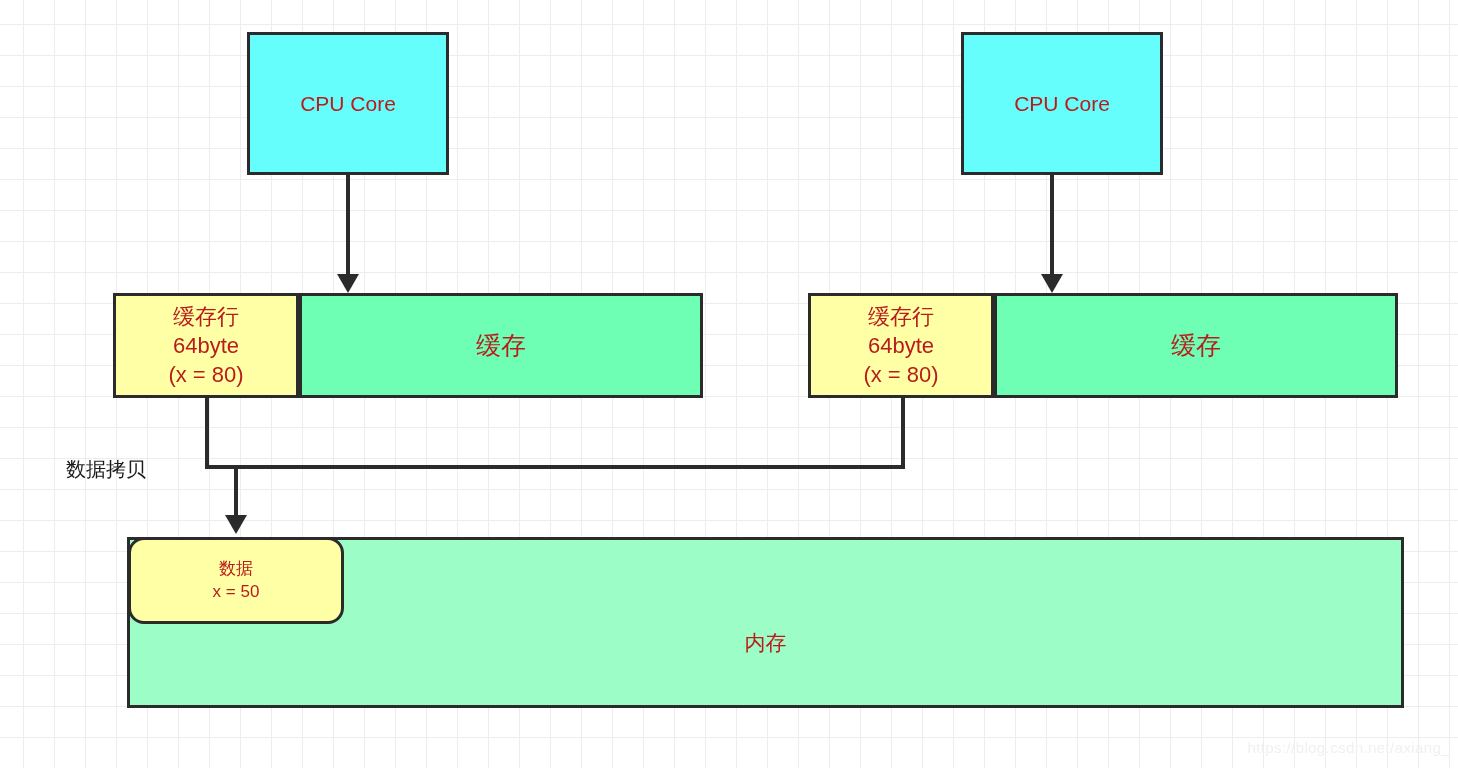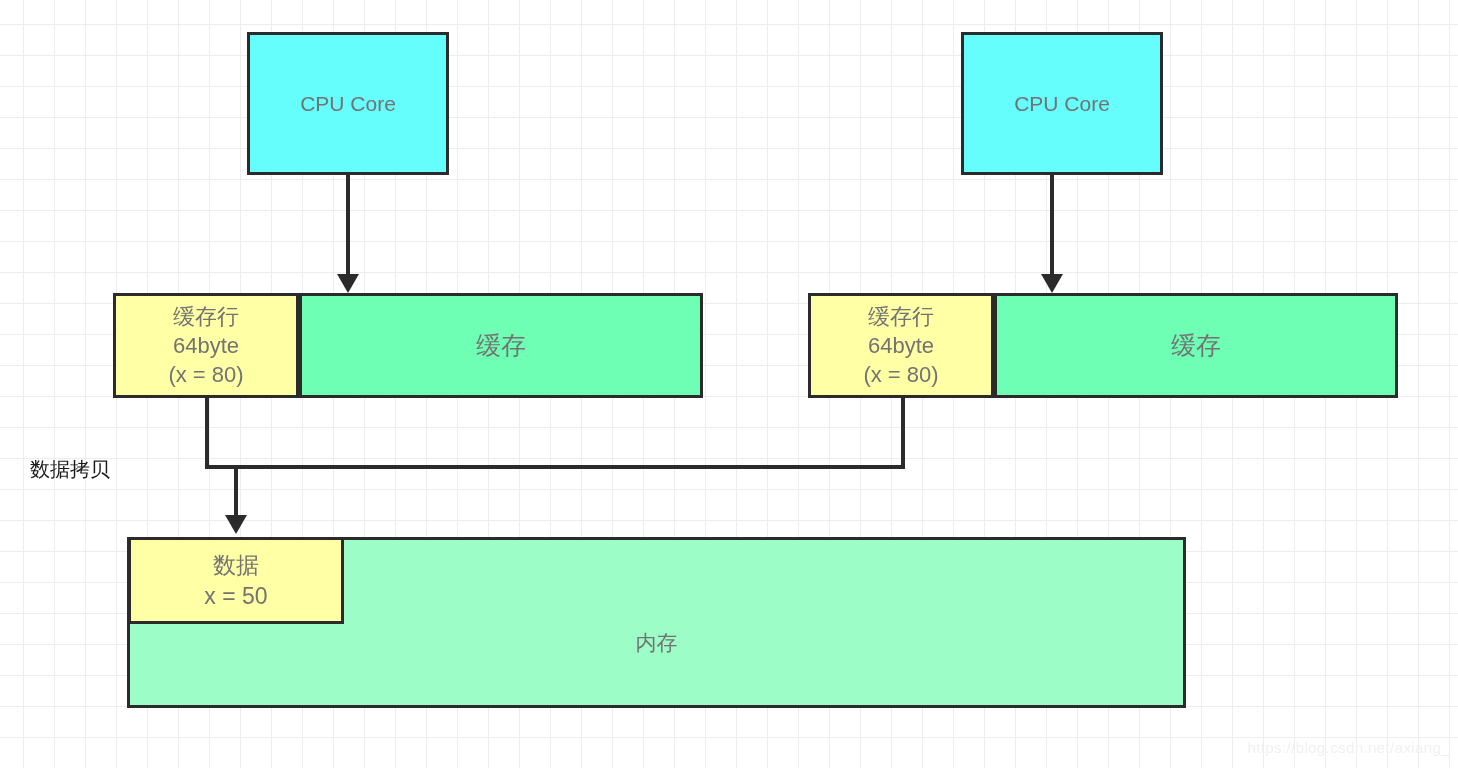"CPU Core" .box { color: #737373 -> #b91c1c }
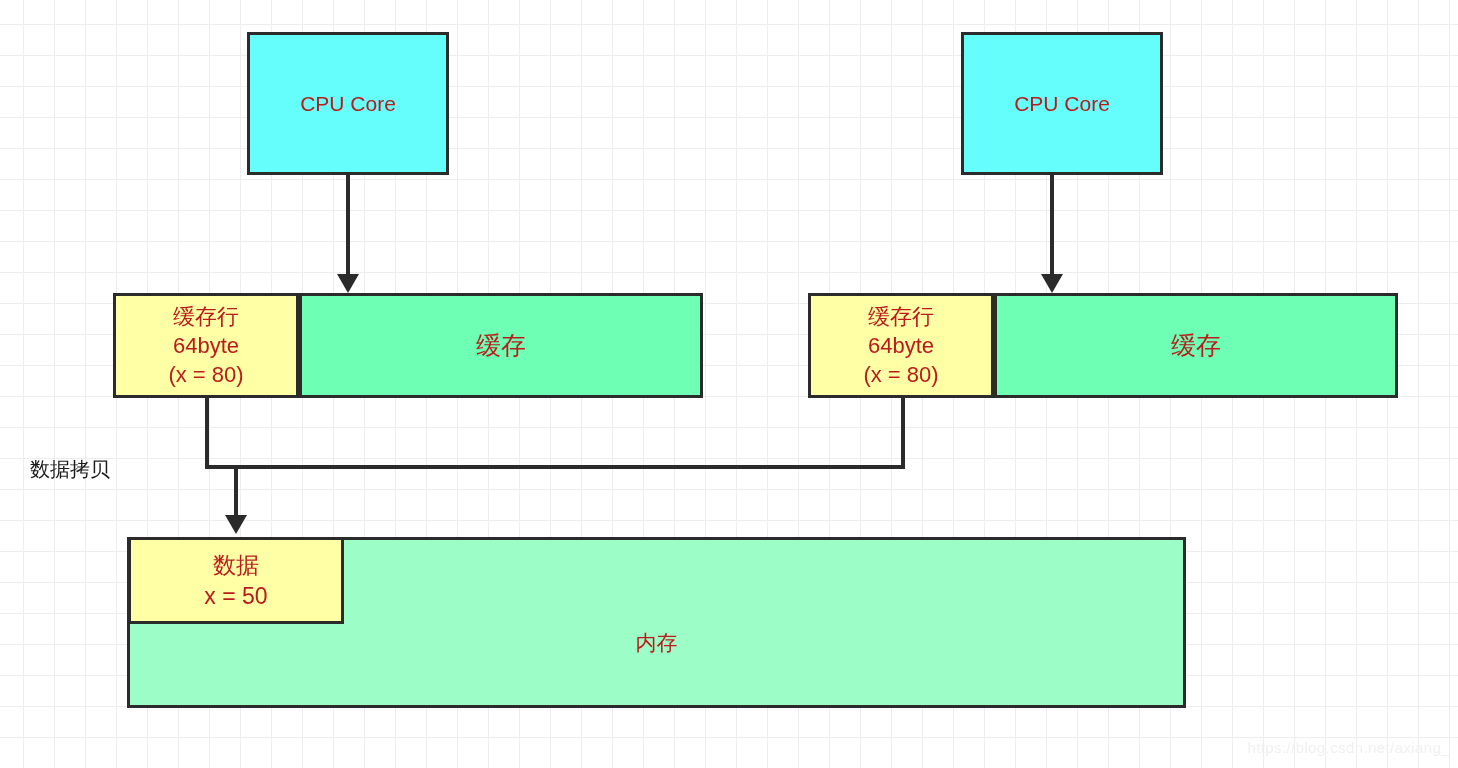"数据拷贝" .plain-label { margin-left: none -> 36px }
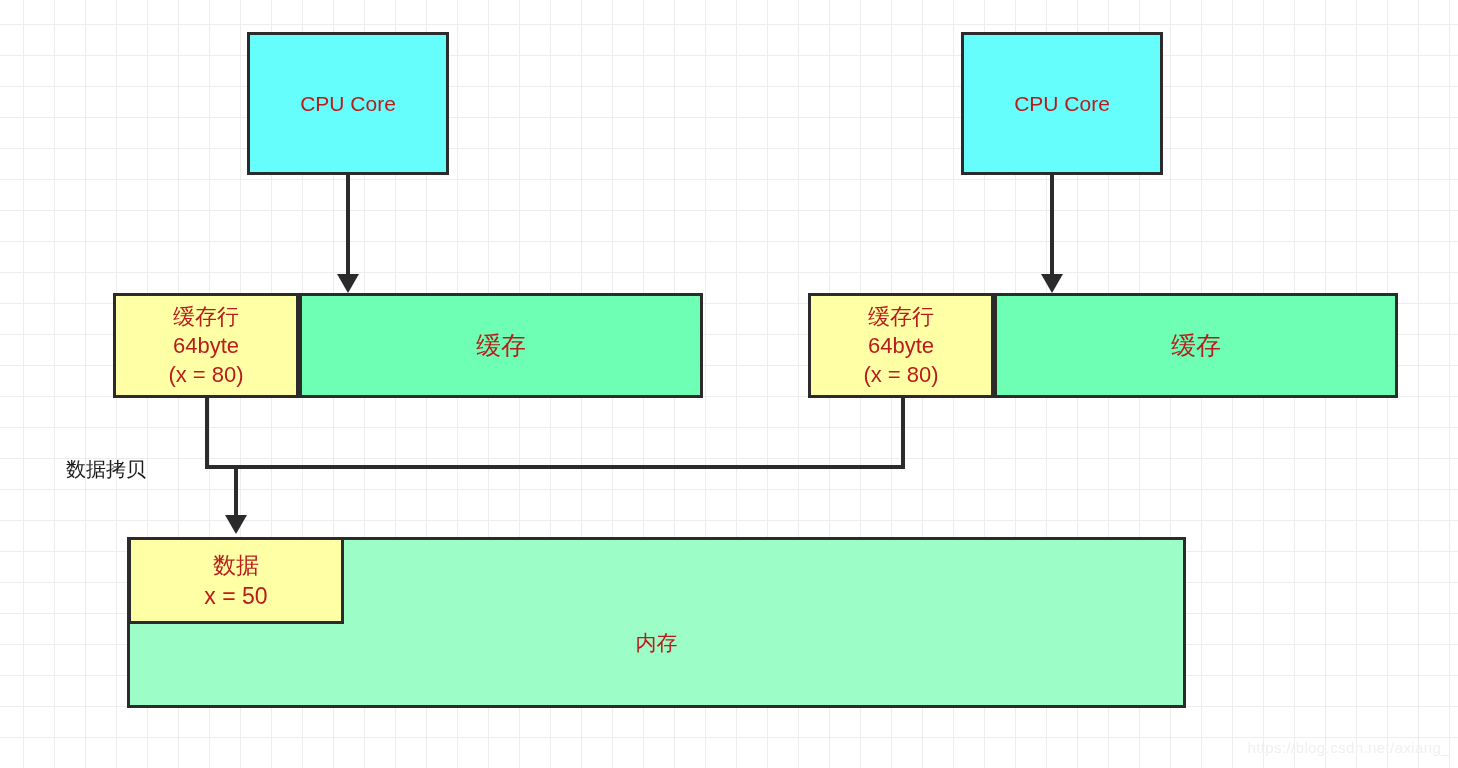"数据" .data-box { border-radius: none -> 16px; font-size: 23px -> 17px }
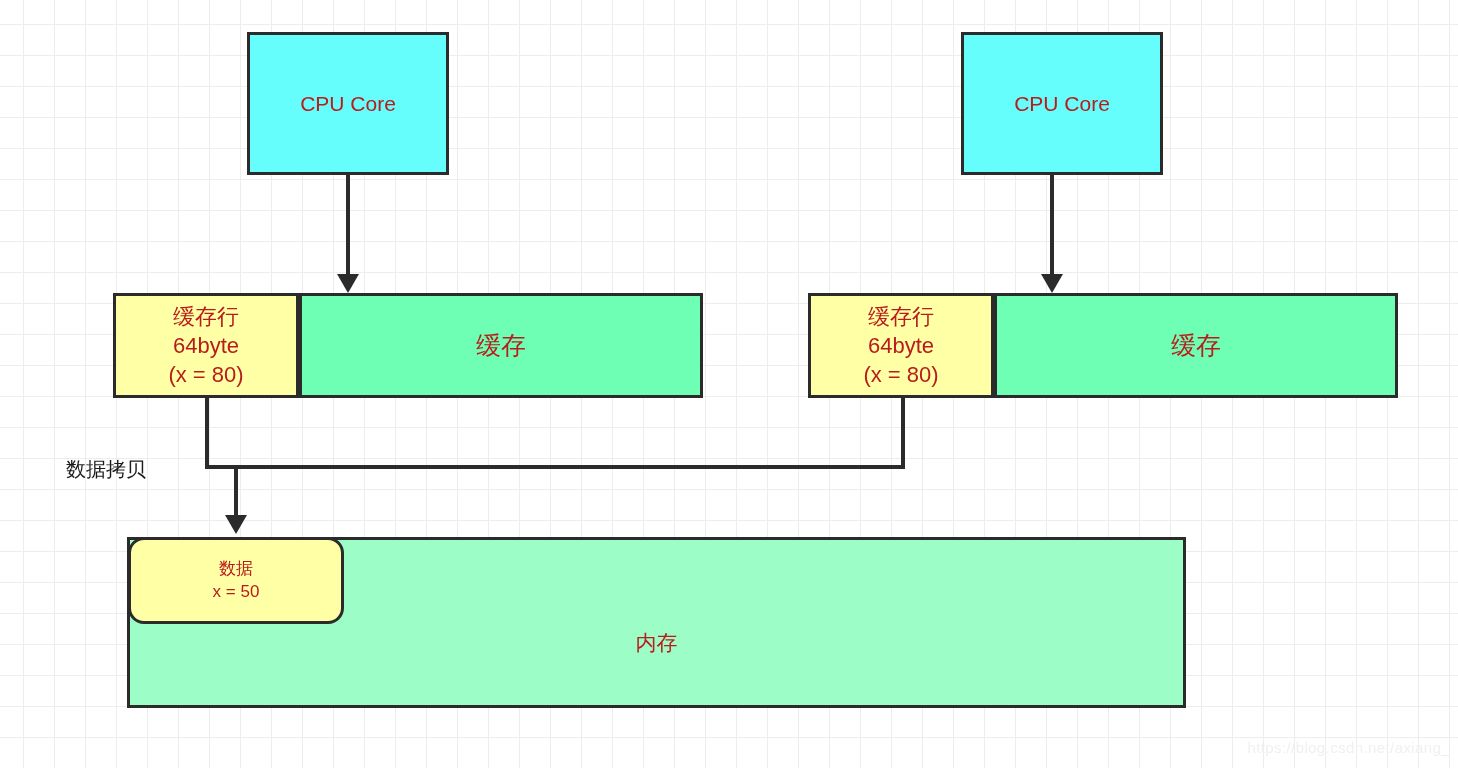"内存" div.box { width: 1059px -> 1277px }
